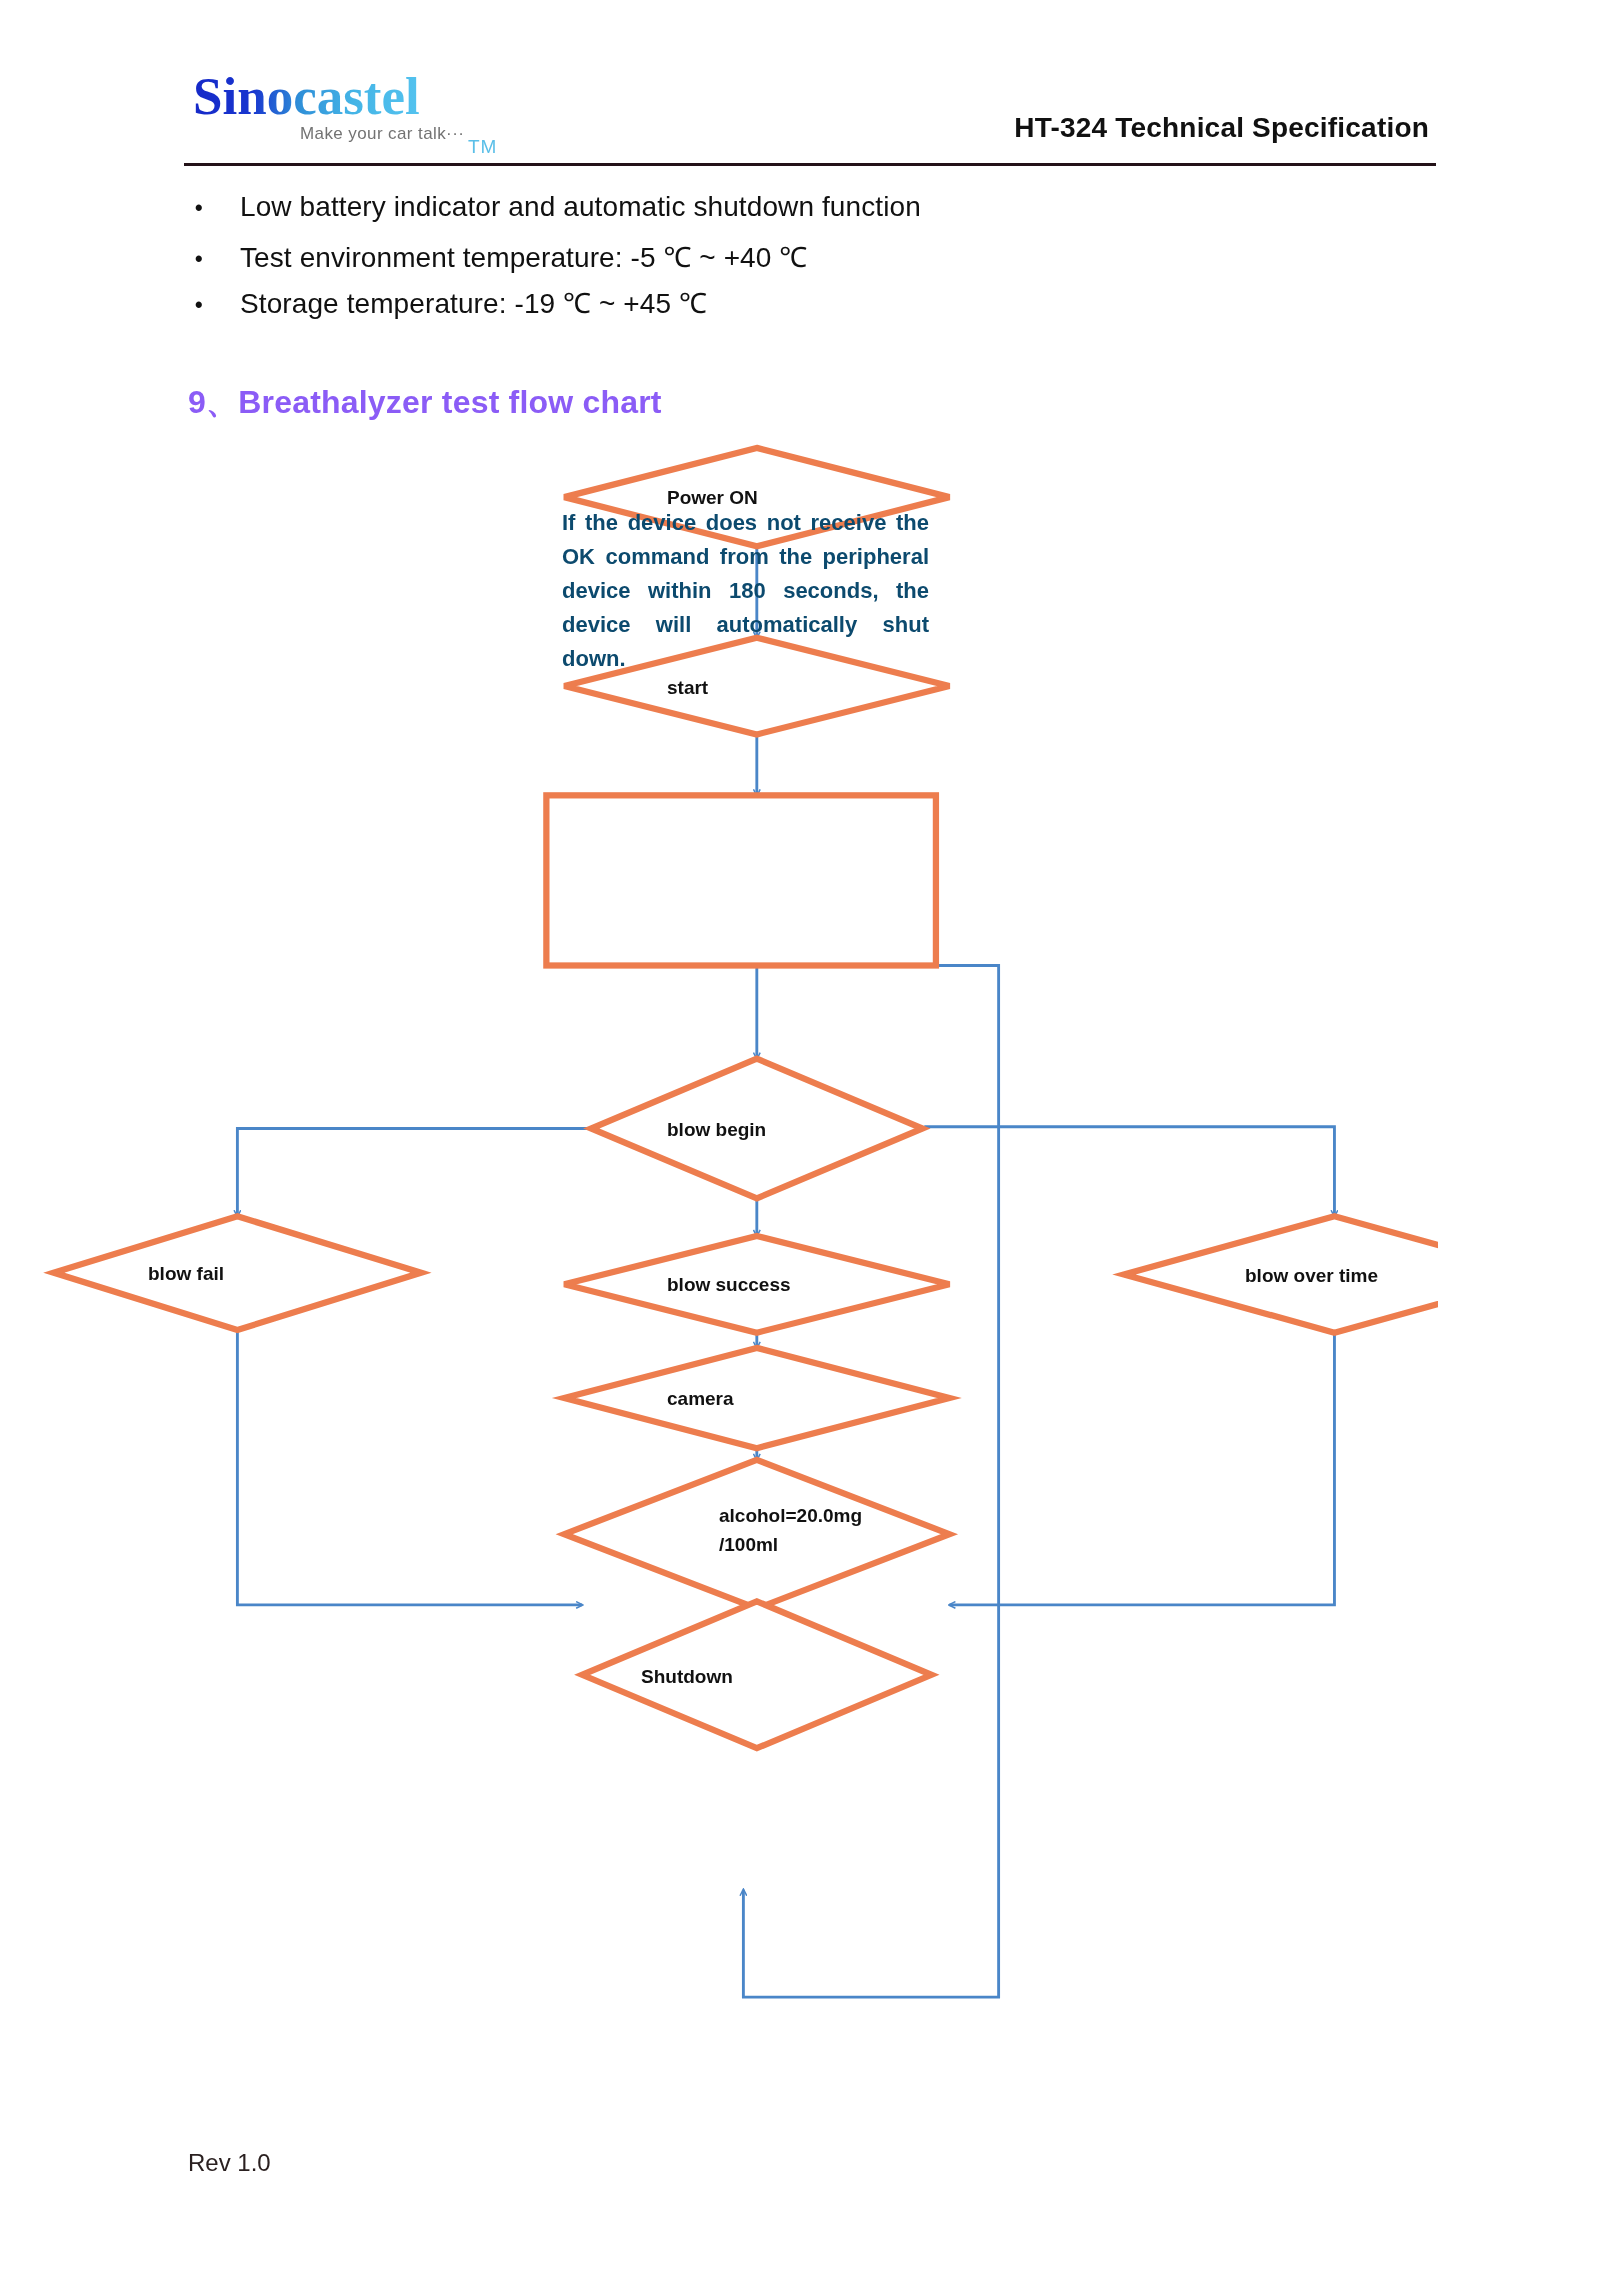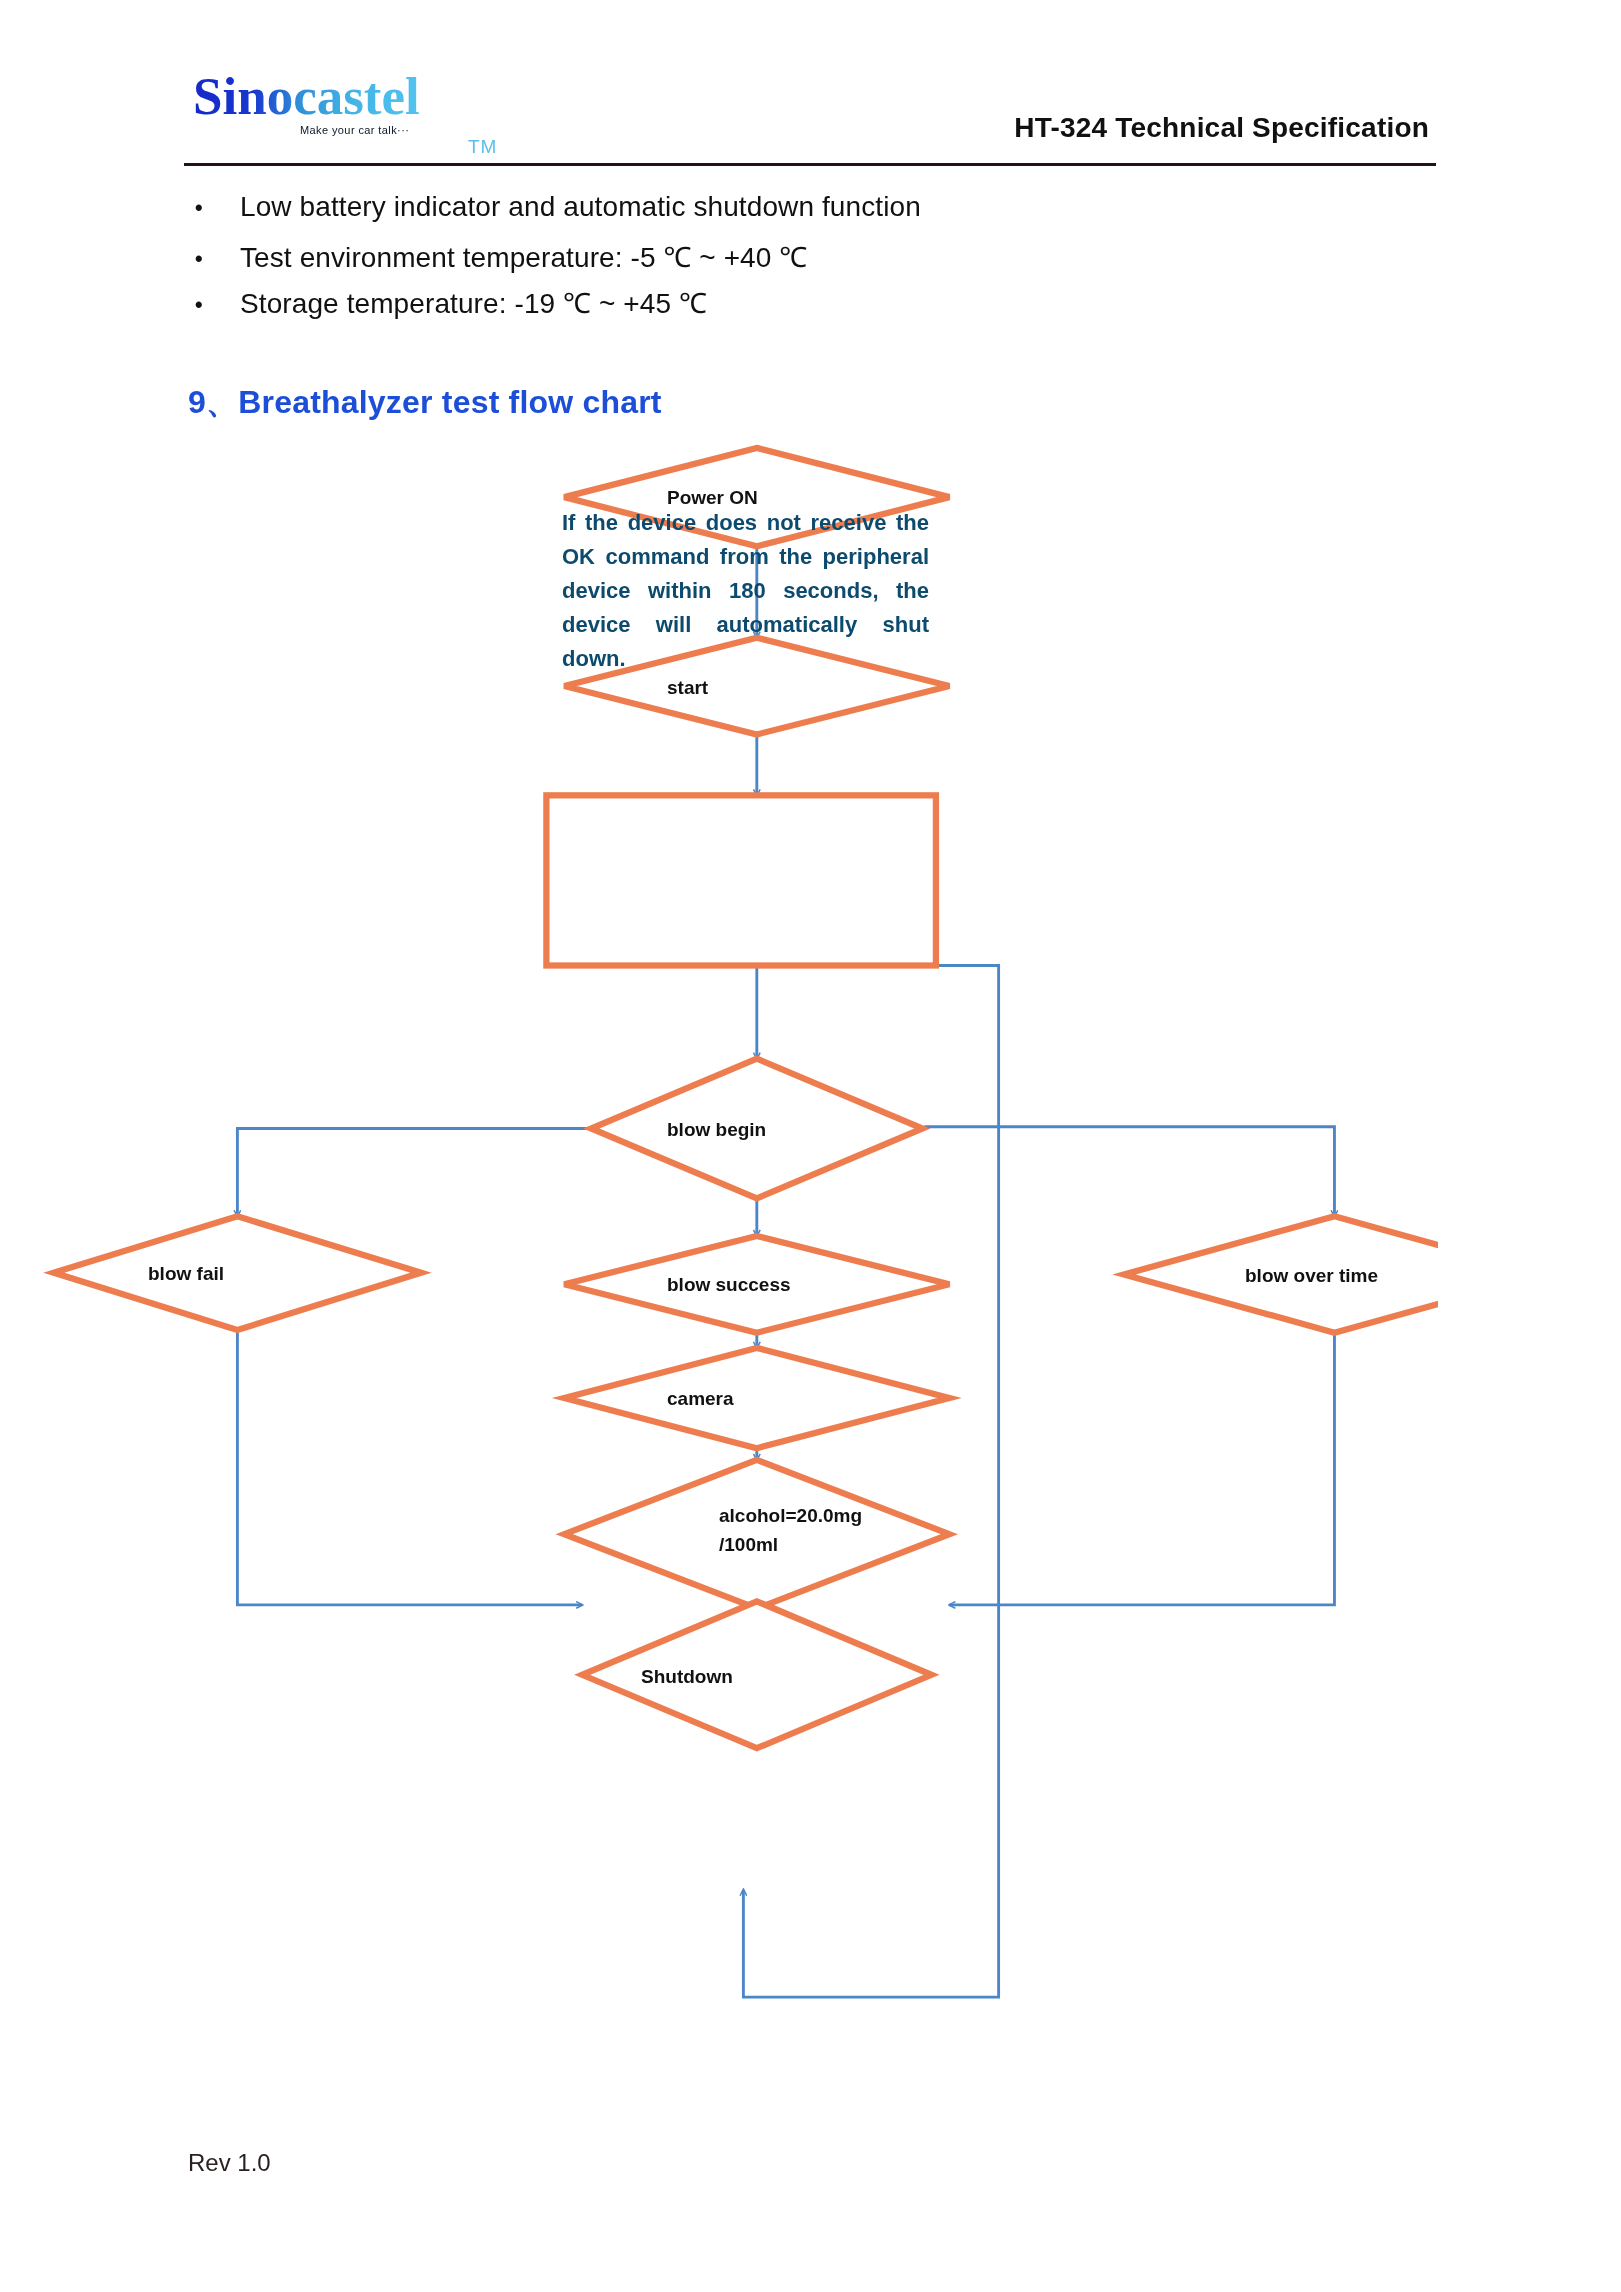"Make your car talk···" #logo-tagline { color: #0f172a -> #737373; font-size: 11px -> 17px }
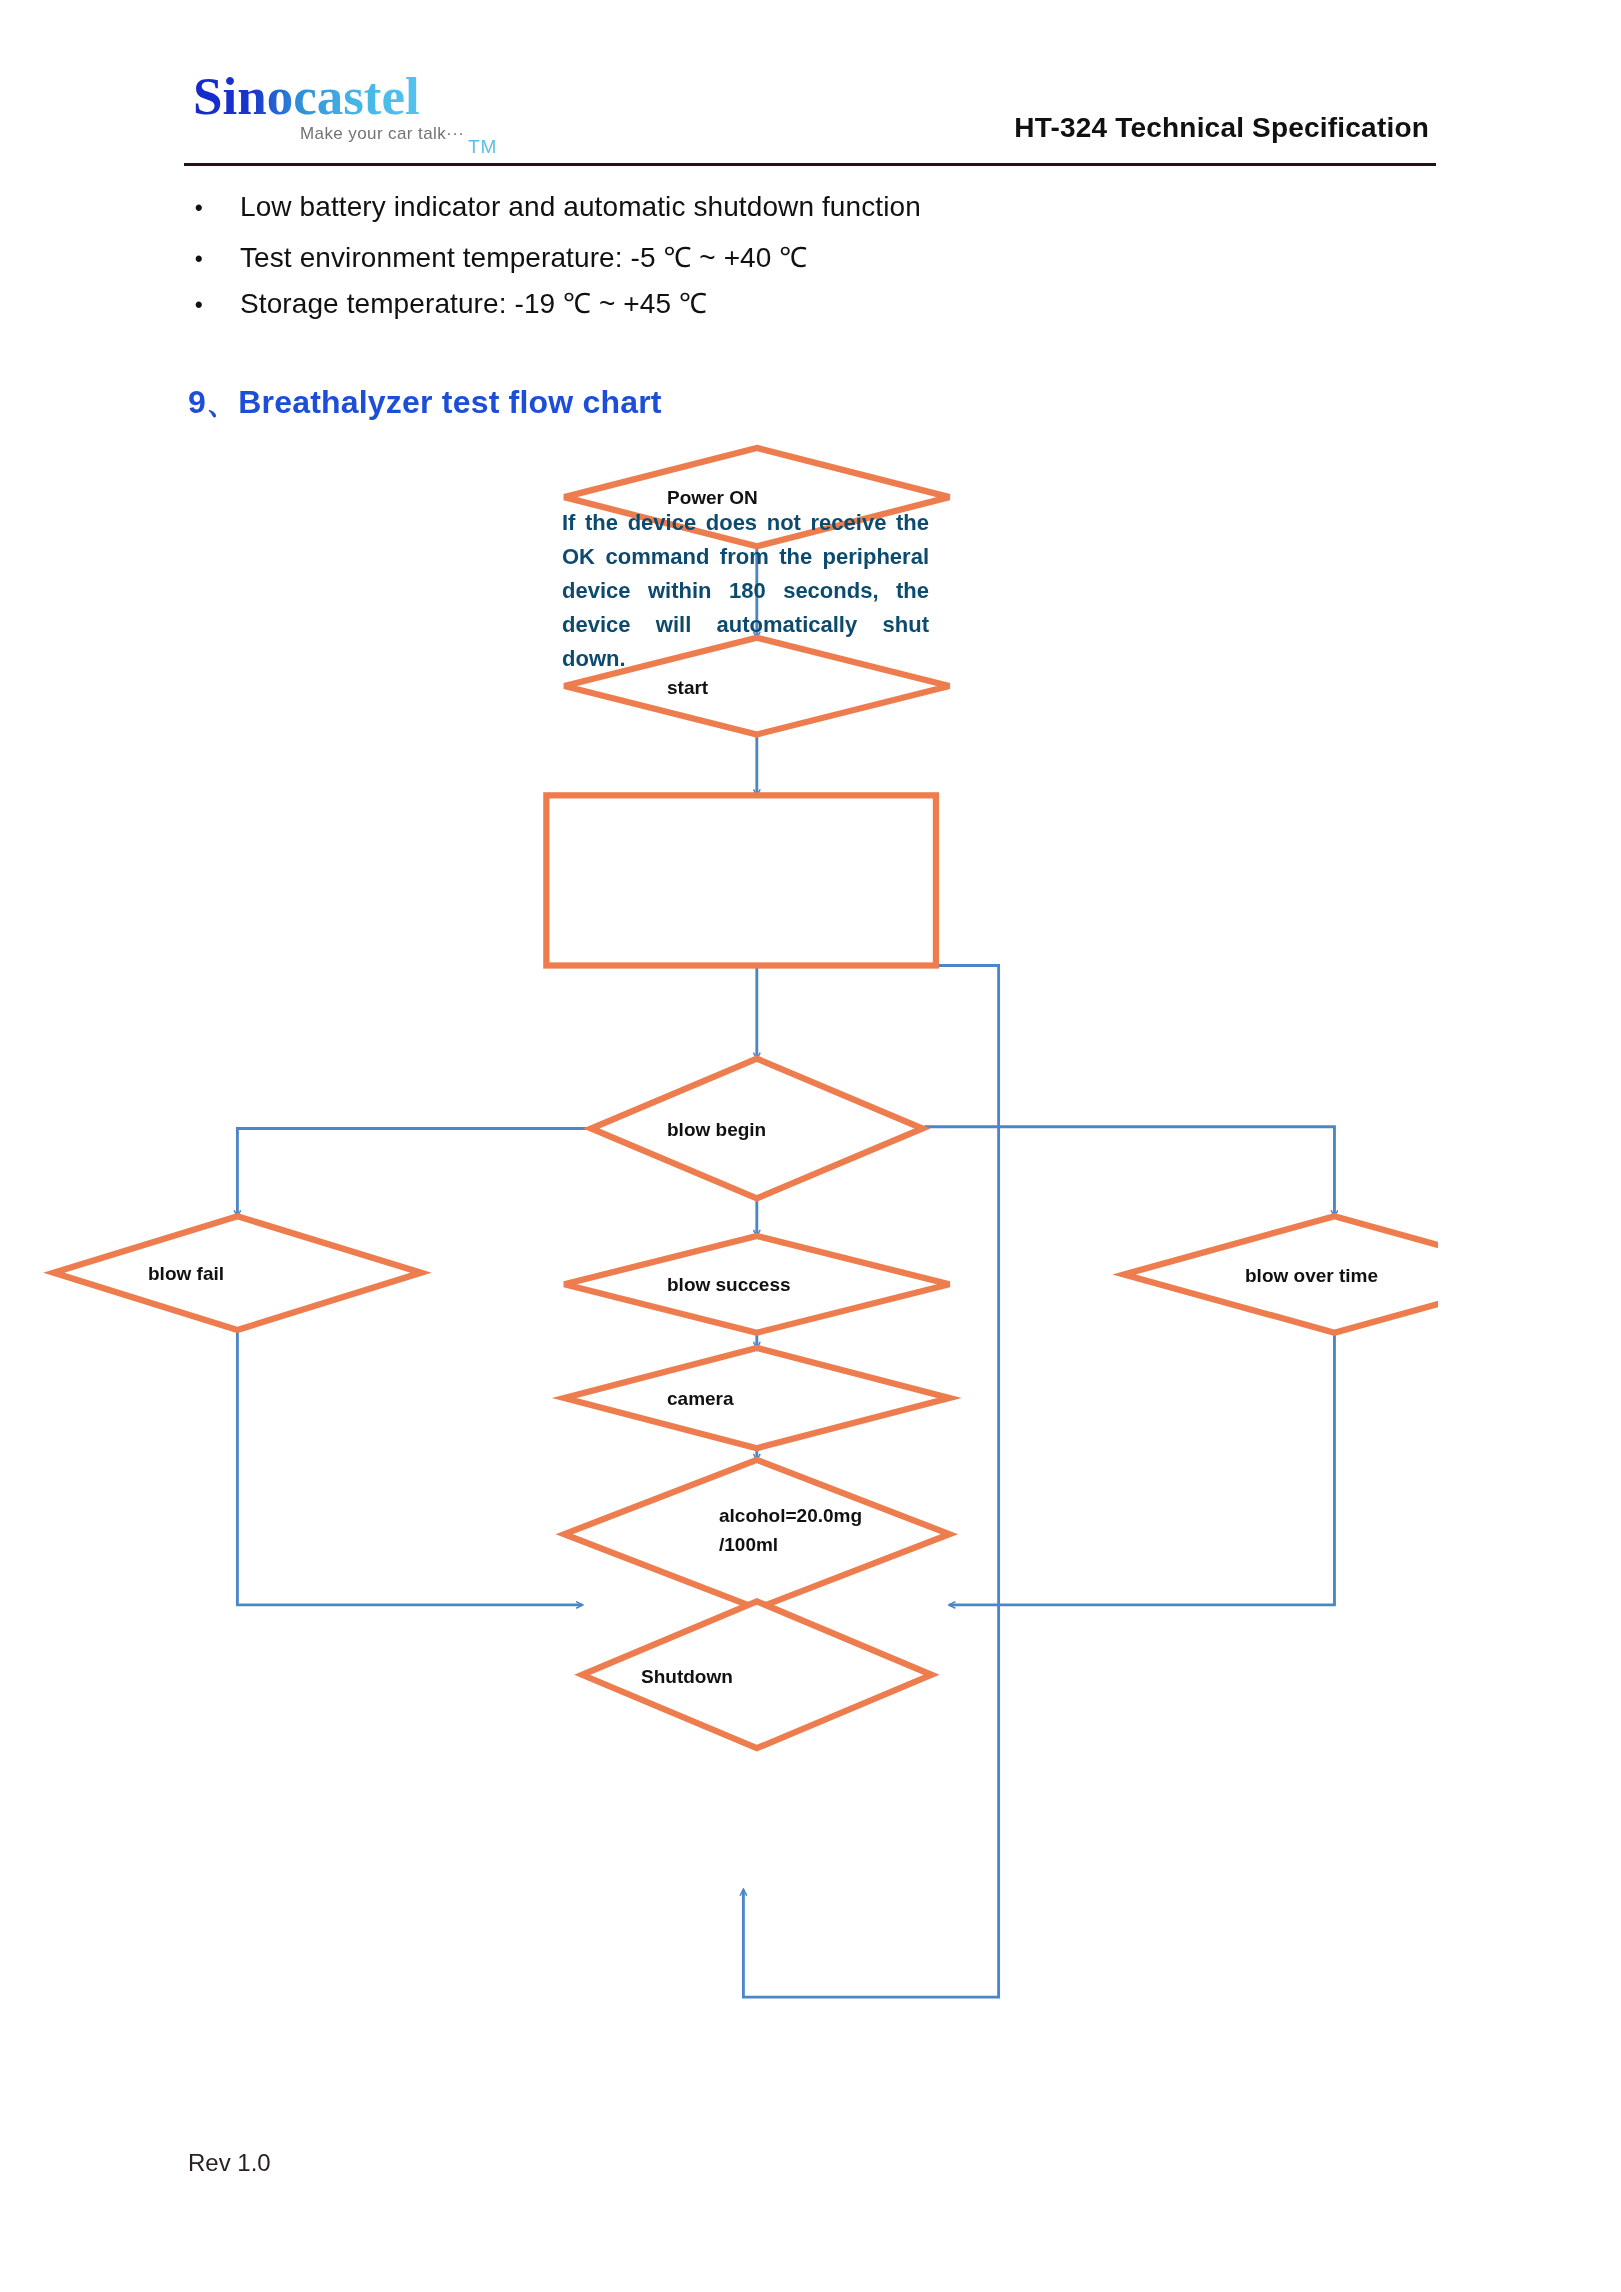"9、Breathalyzer test flow chart" #section-heading { color: #1d4ed8 -> #8b5cf6 }
